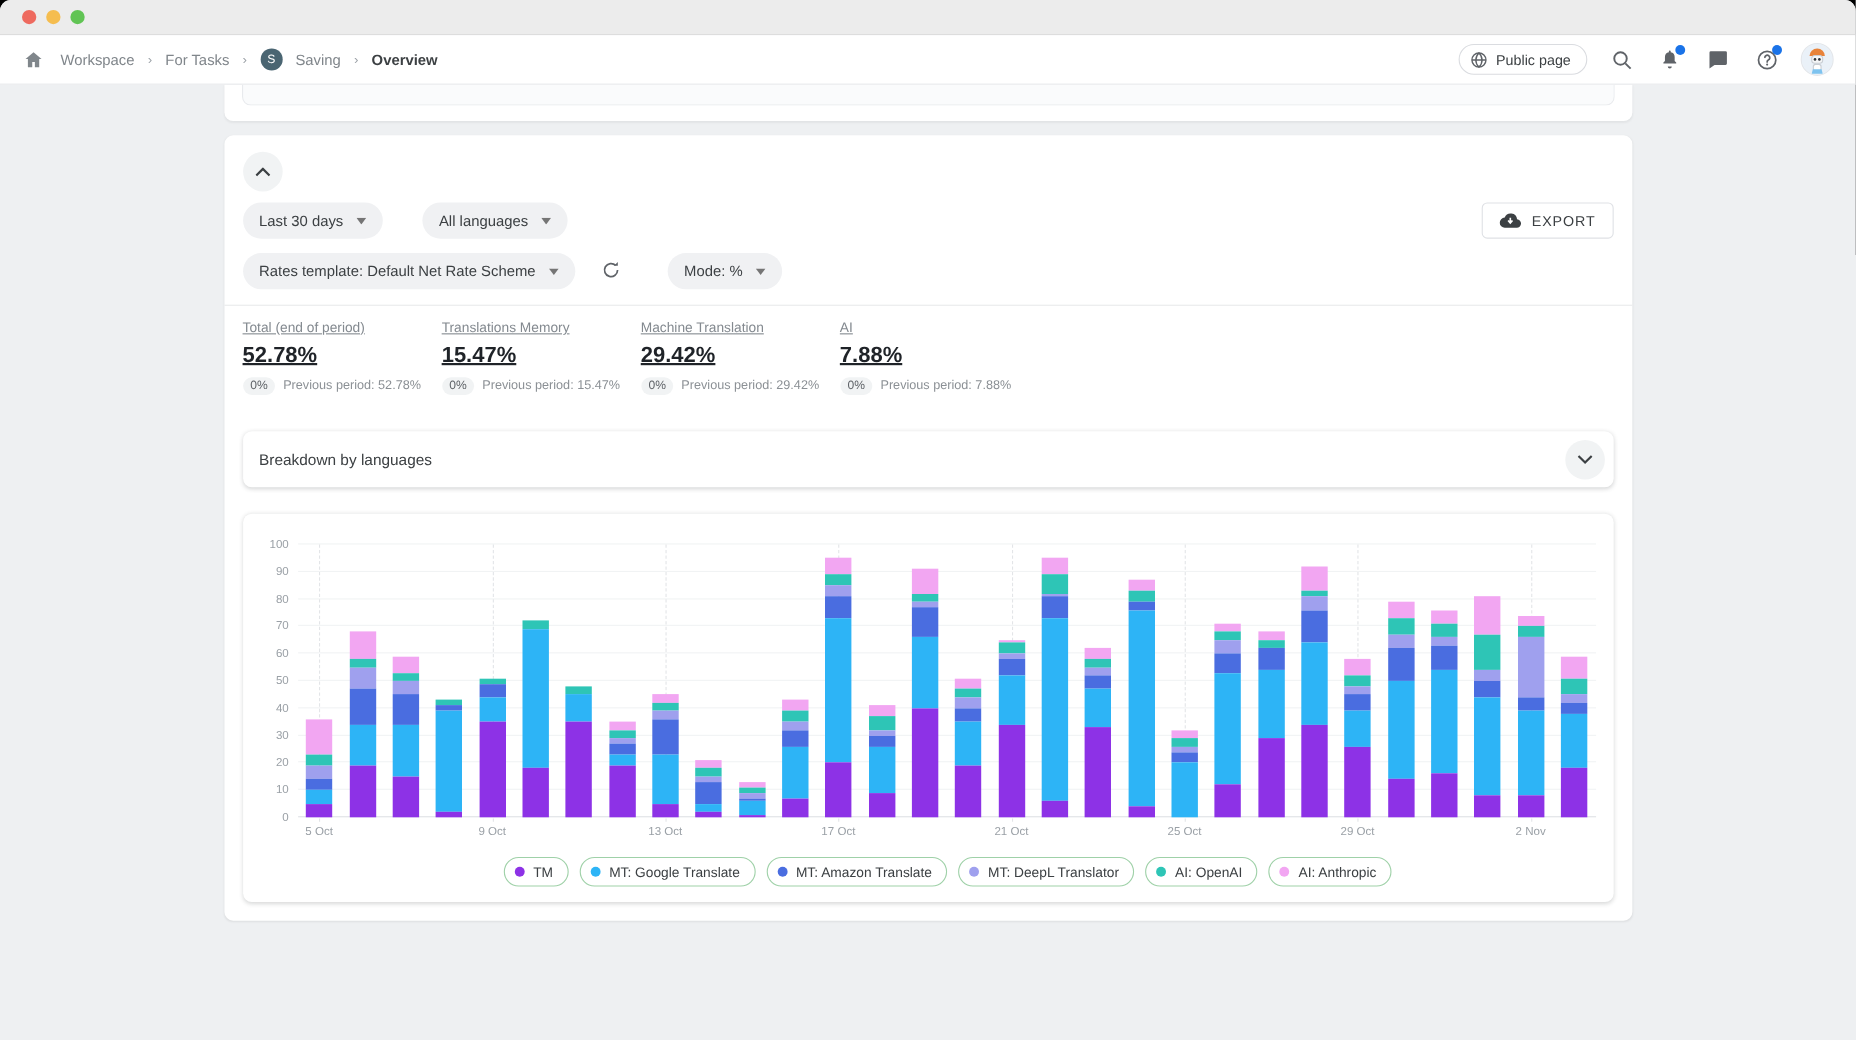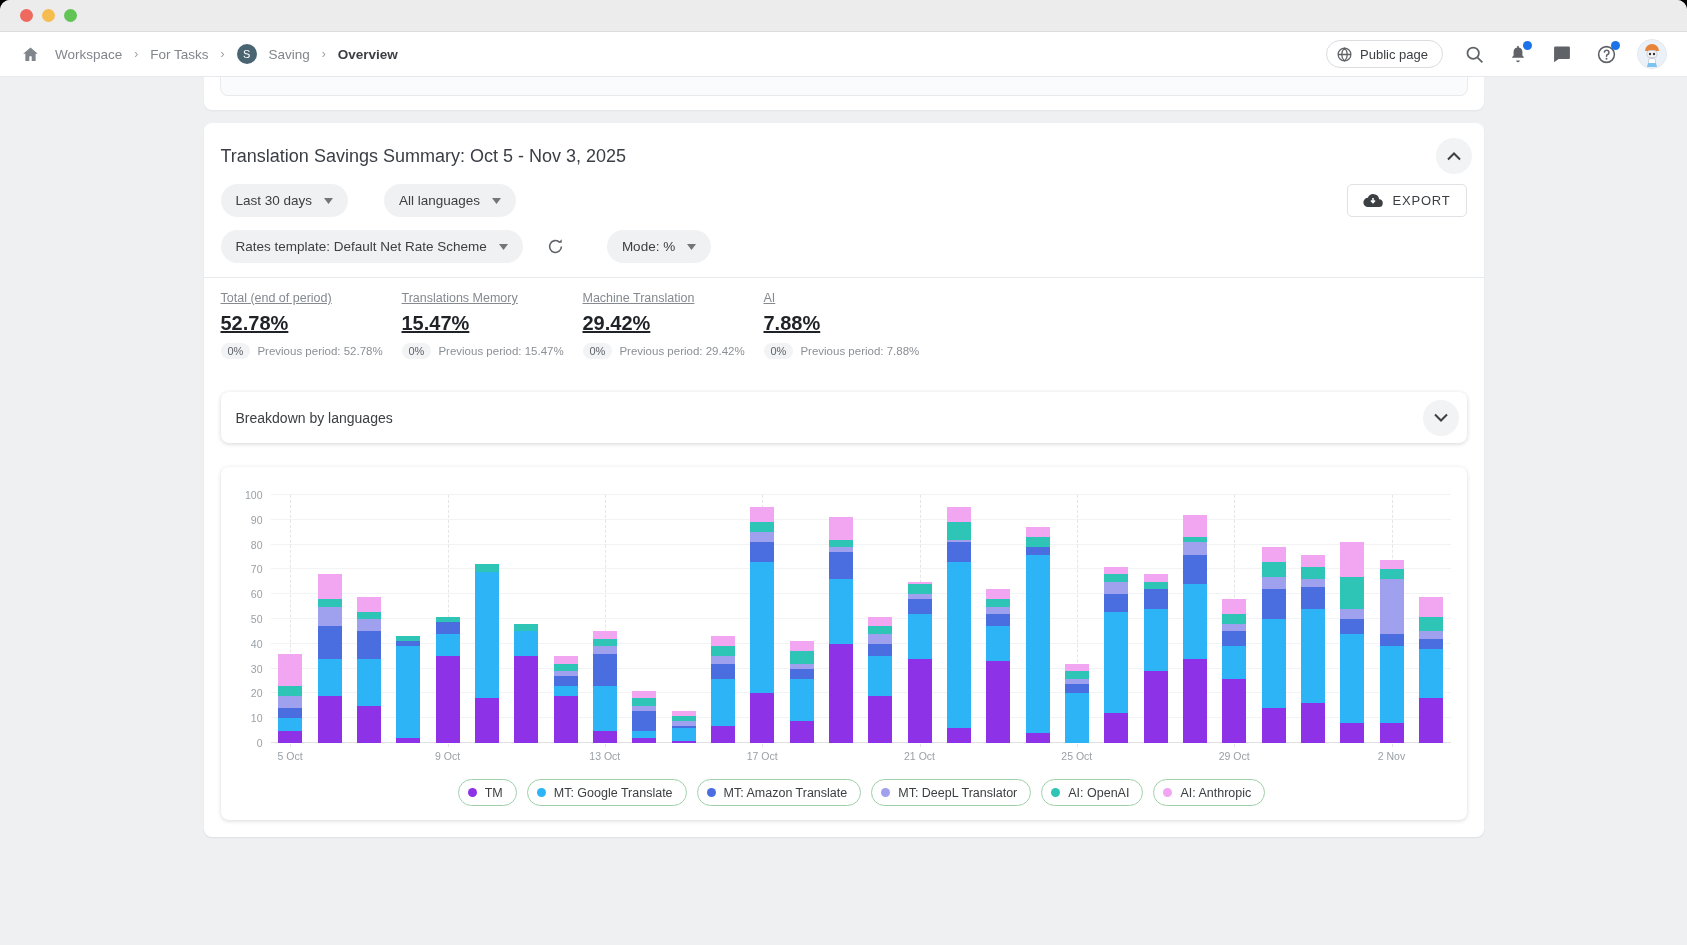"Translation Savings Summary: Oct 5" div.card-title { html: <div>Translation Savings Summary: Oct 5 - Nov 3, 2025</div> -> none }
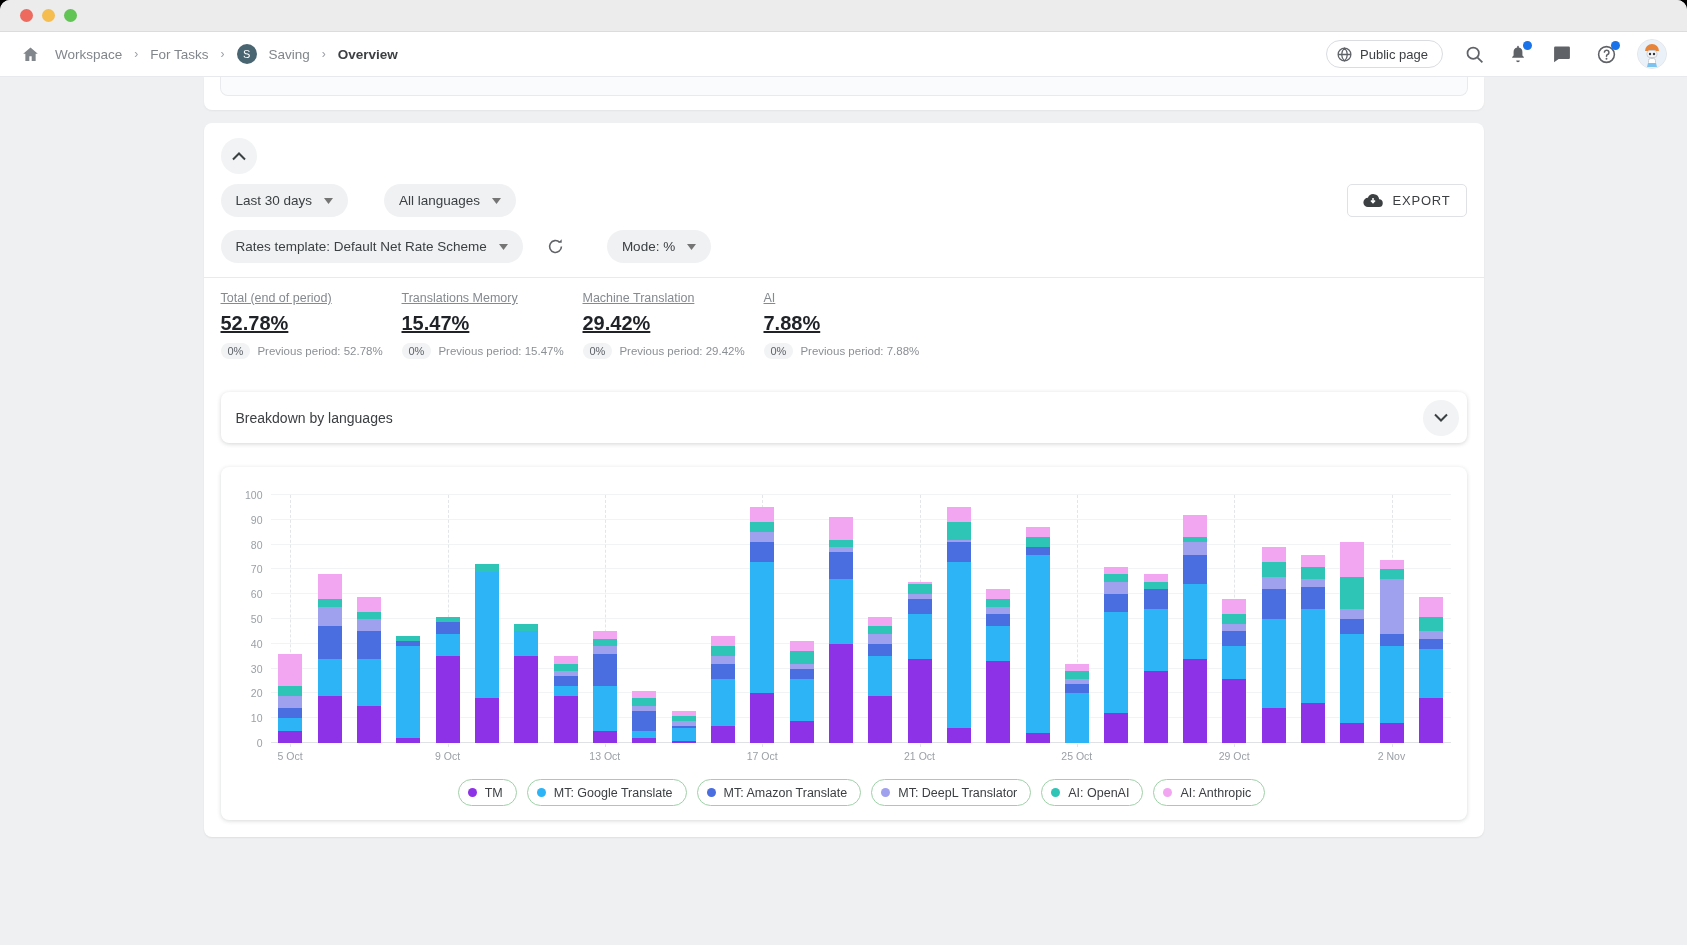"Last 30 days" .filters-row { align-items: center -> flex-start }
